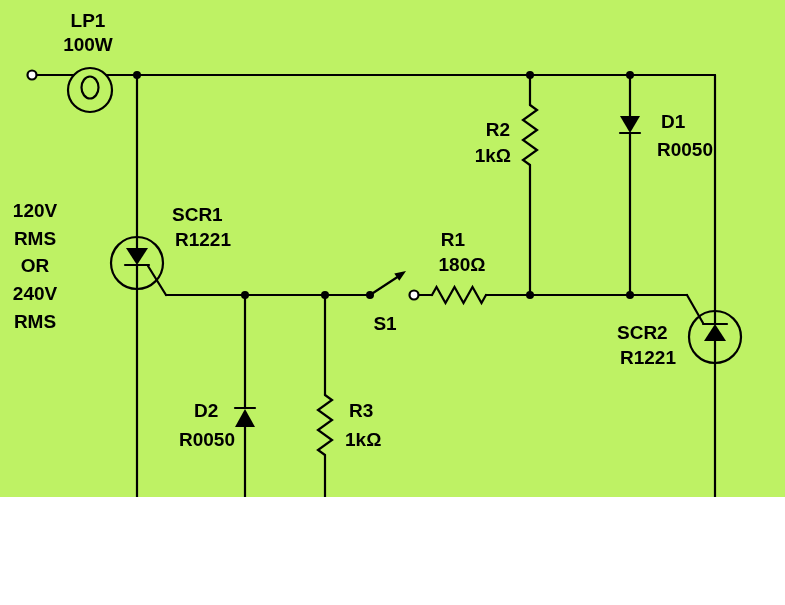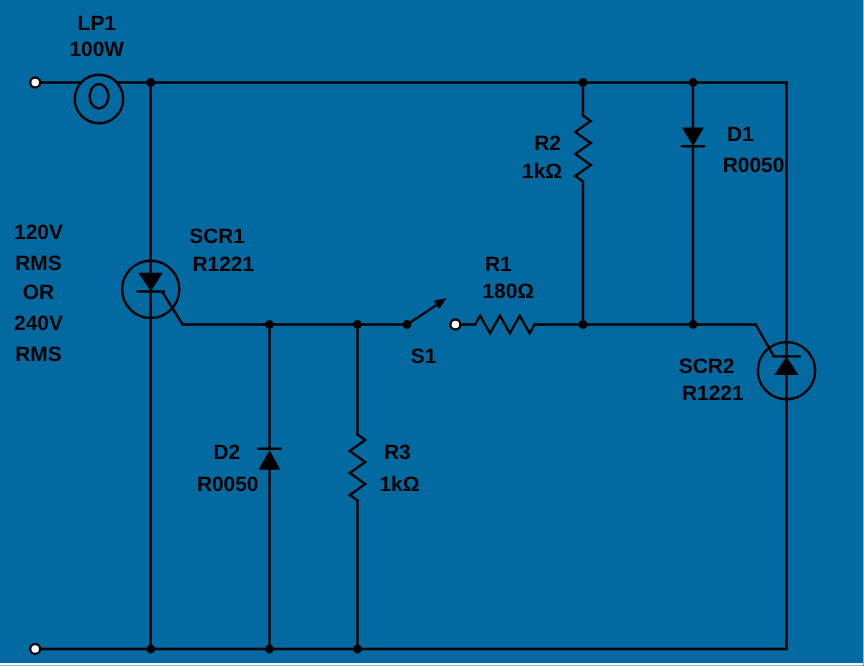"LP1" .canvas { background: #0369a1 -> #bef264; height: 603px -> 497px }
